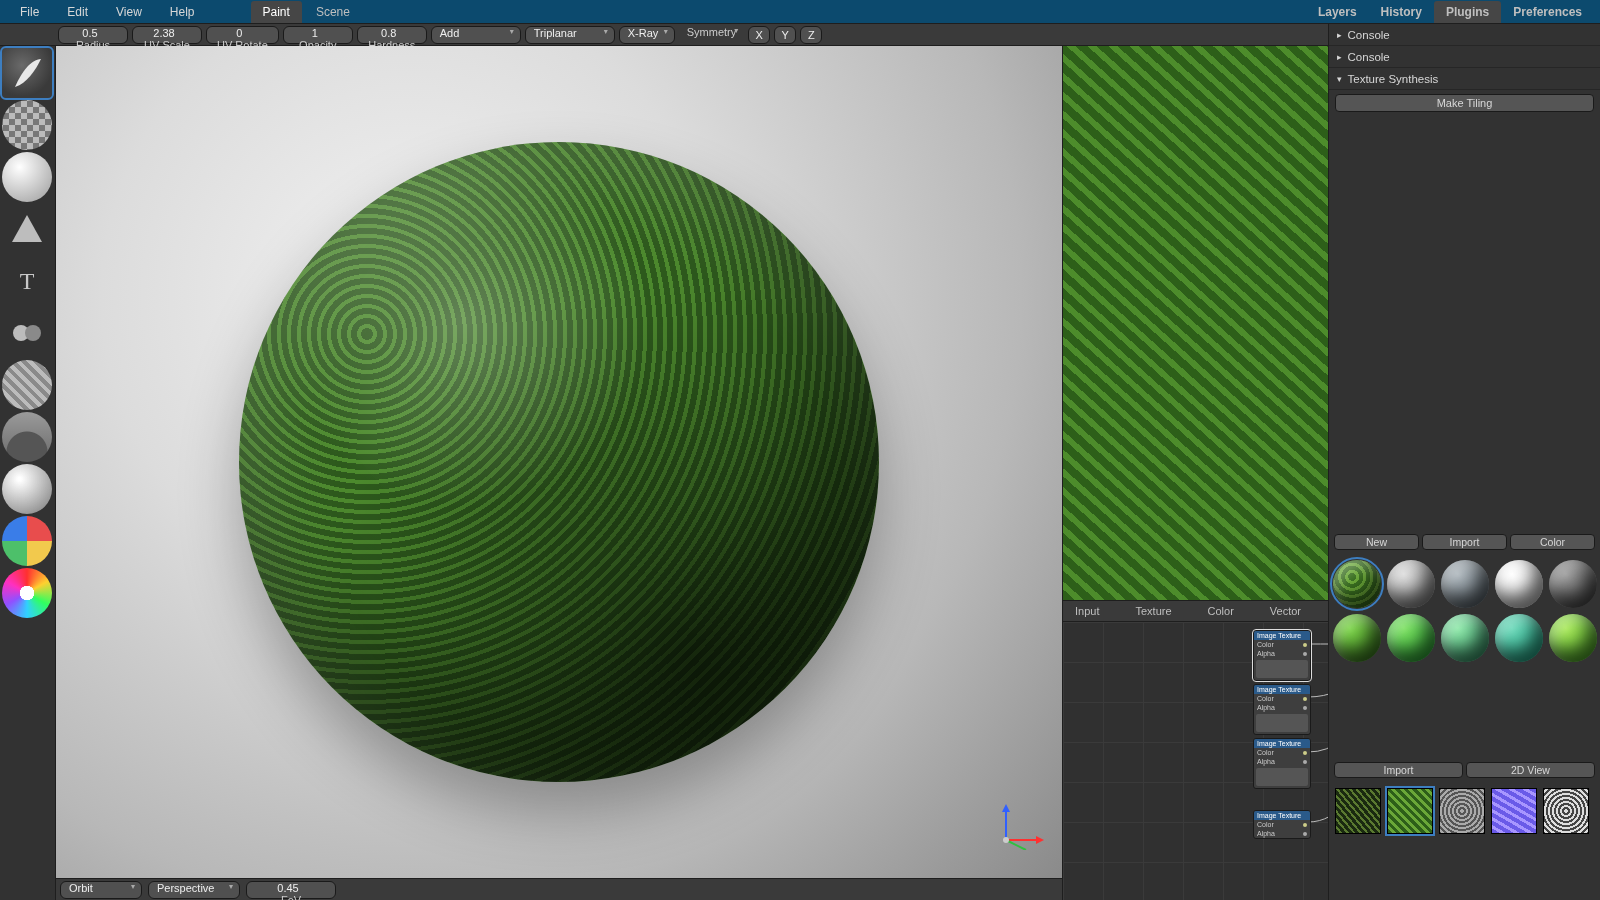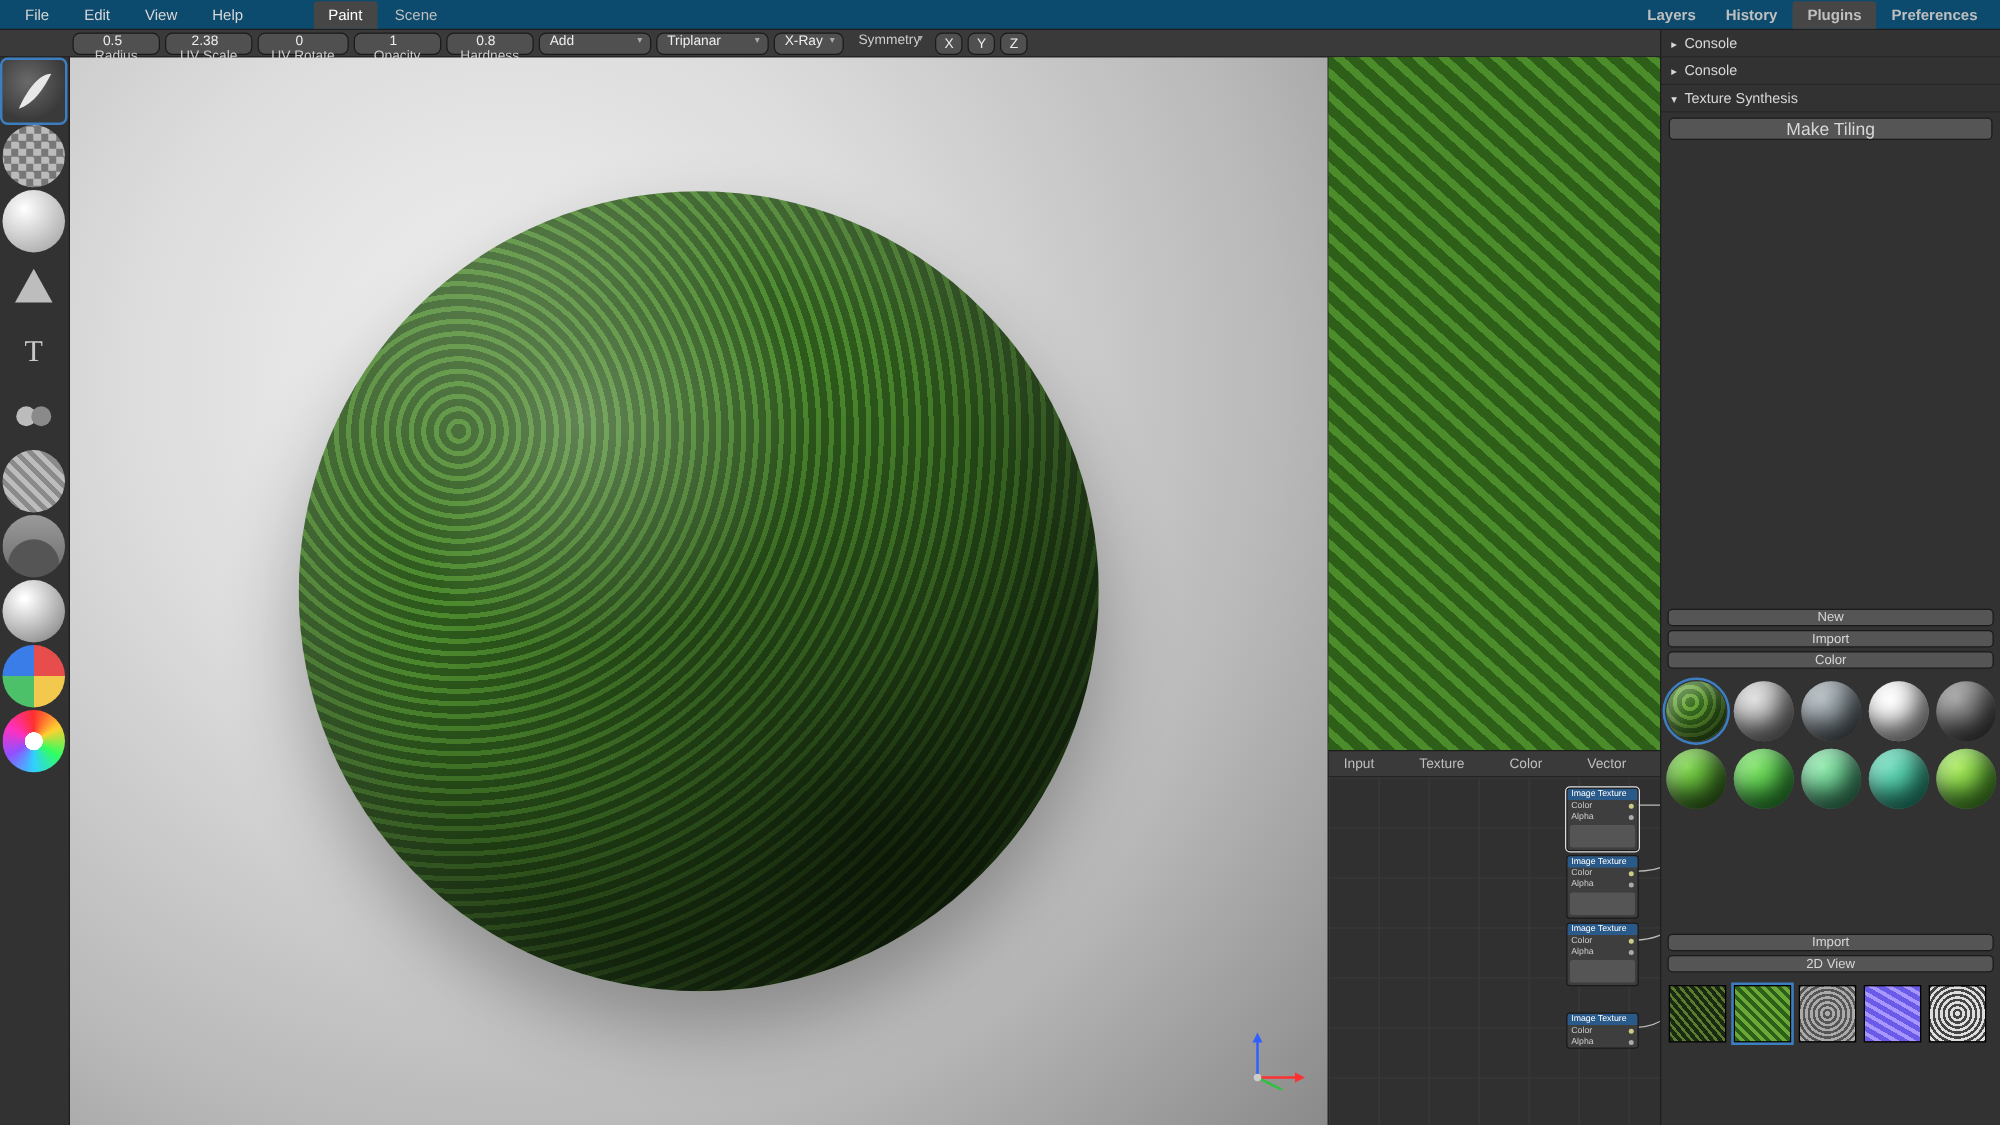"Make Tiling" .btnfull { font-size: 14px -> 11px }
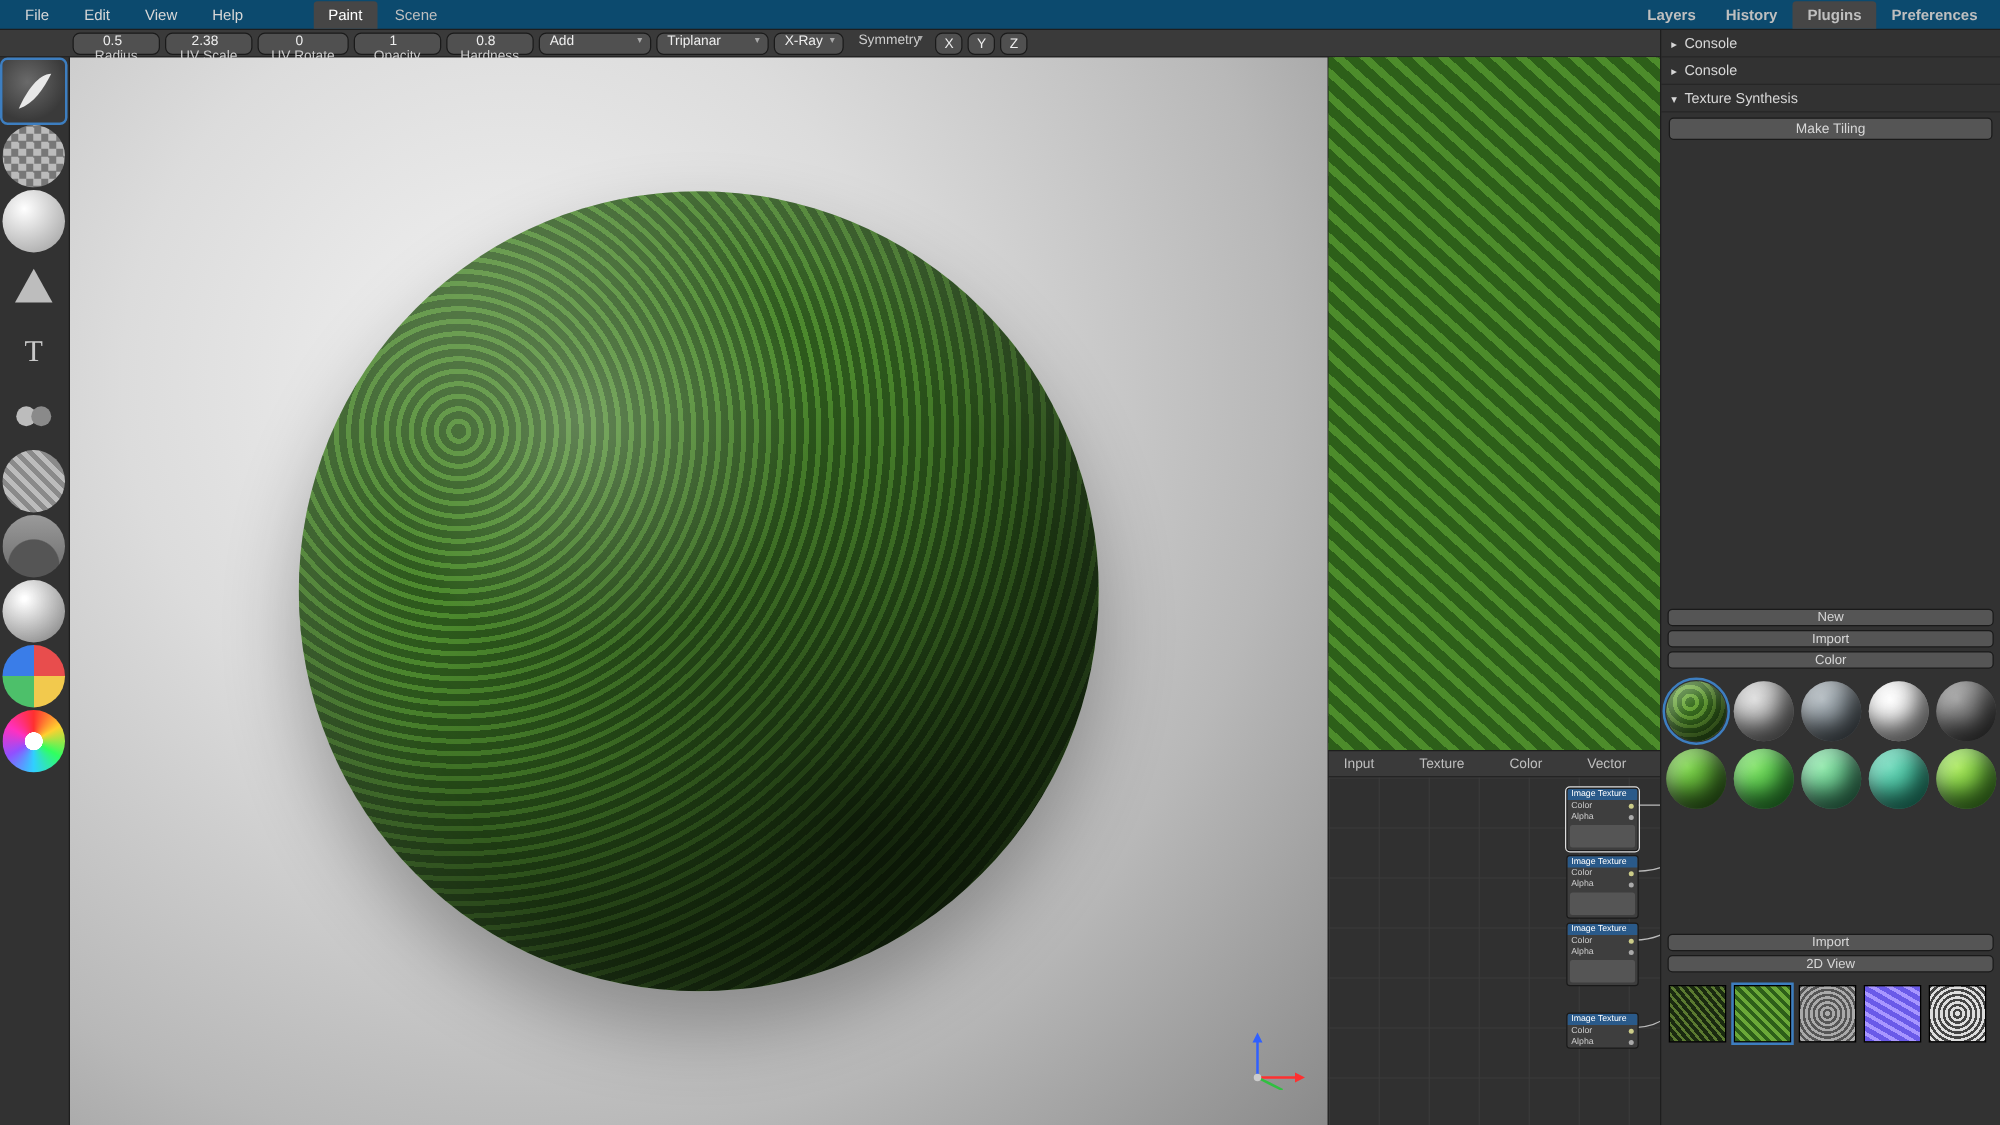"New" .rowbtns { flex-direction: column -> none }
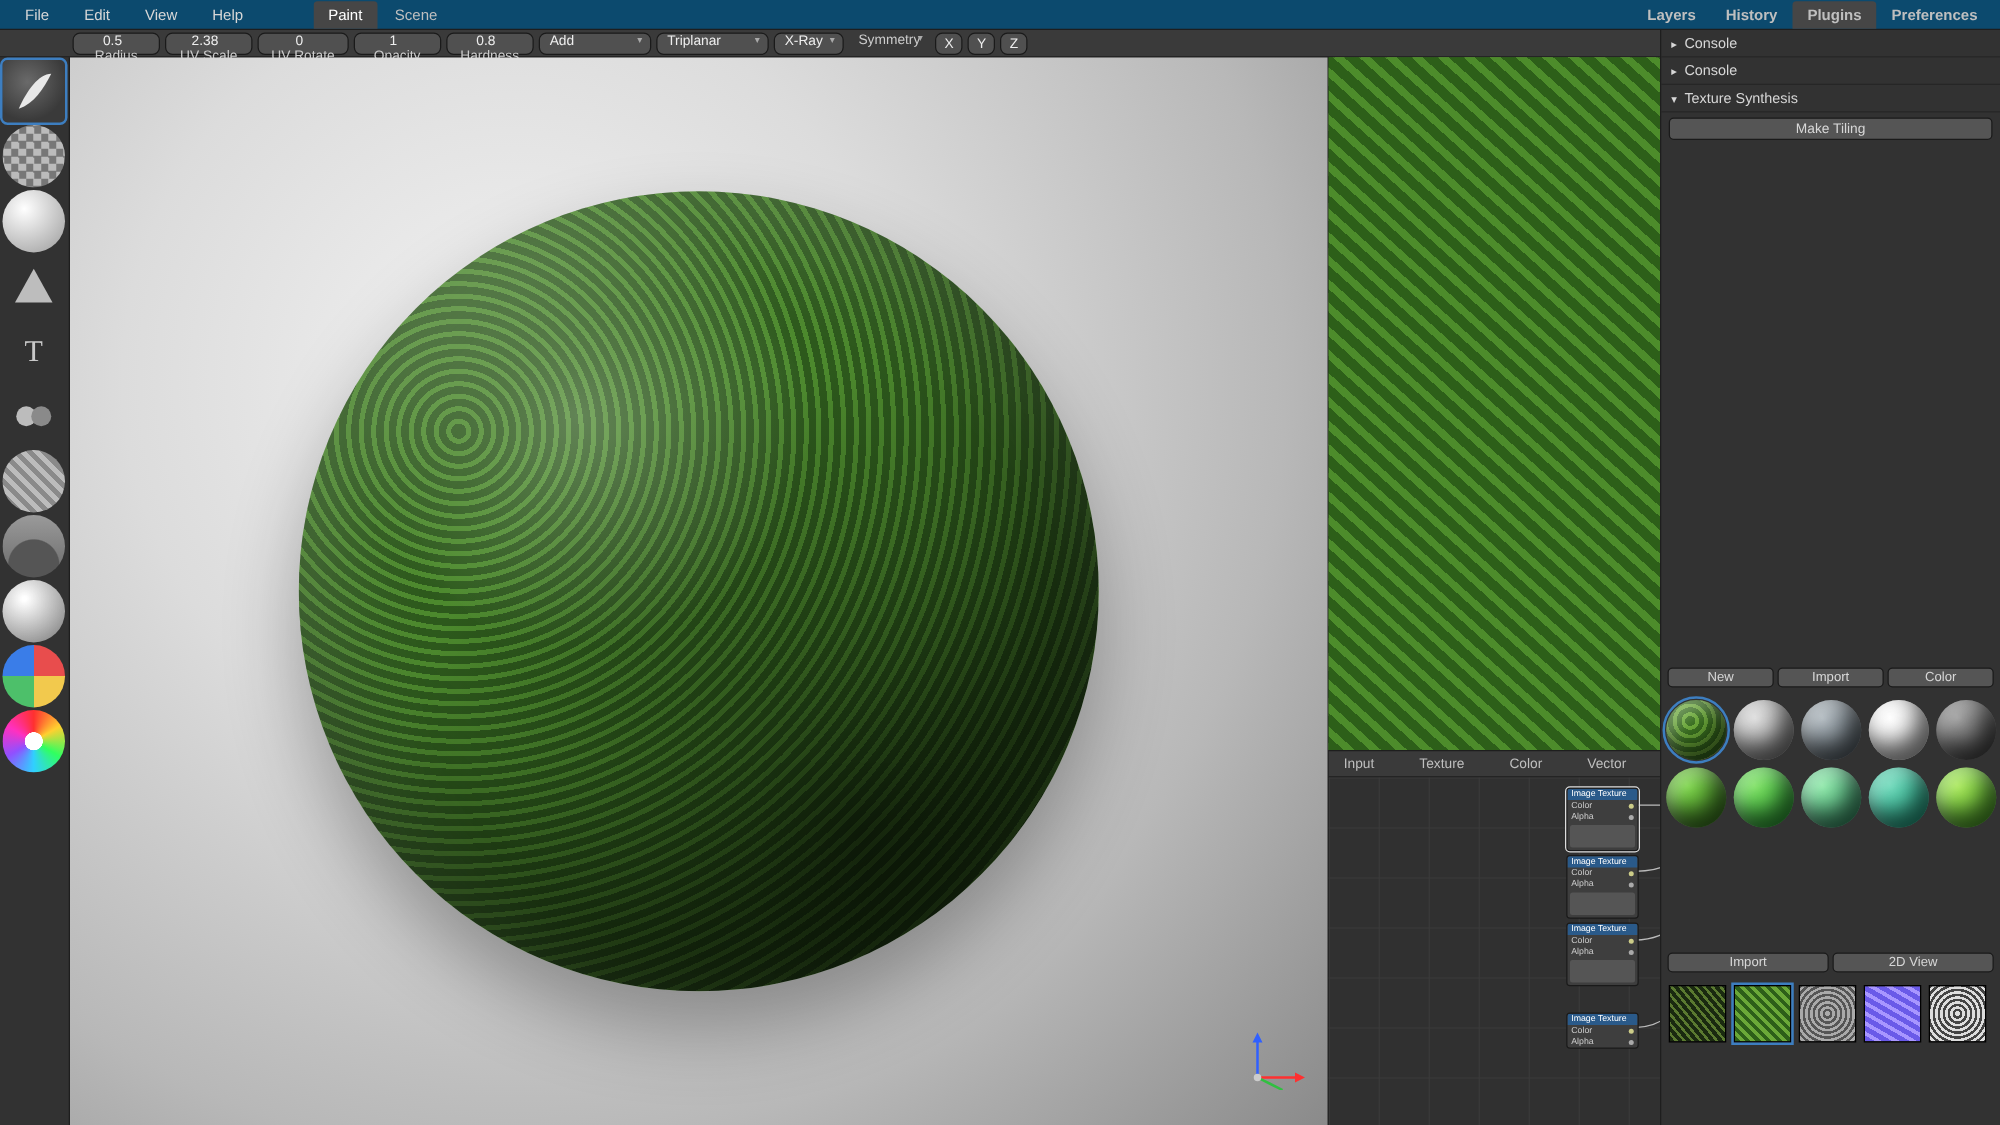"Orbit" div.statbar { html: none -> <div> <div> <span>Orbit</span> </div> <div> <span>Perspective</span> </div> <div> <span>0.45</span> <span>FoV</span> </div> </div> }
